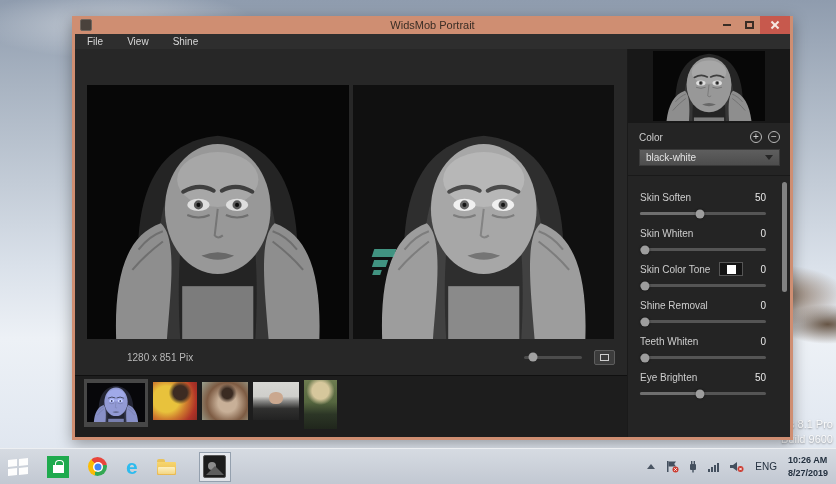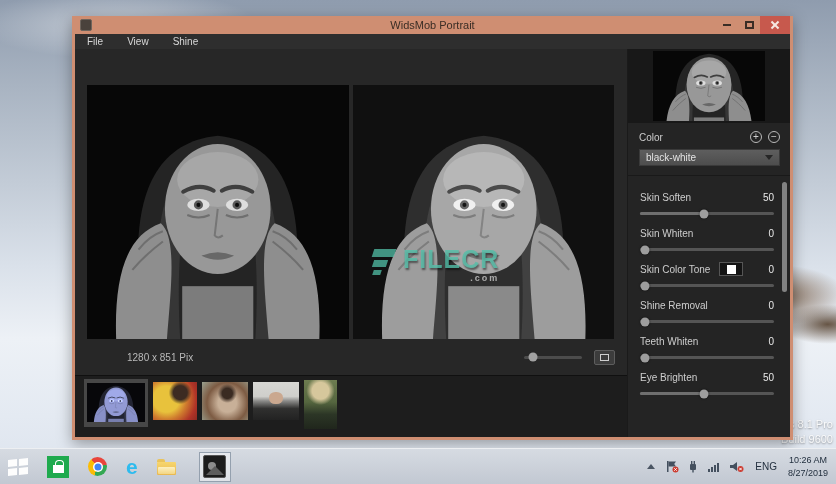"Skin Soften" .sliders { padding: 13px 16px 0 12px -> 13px 24px 0 12px }
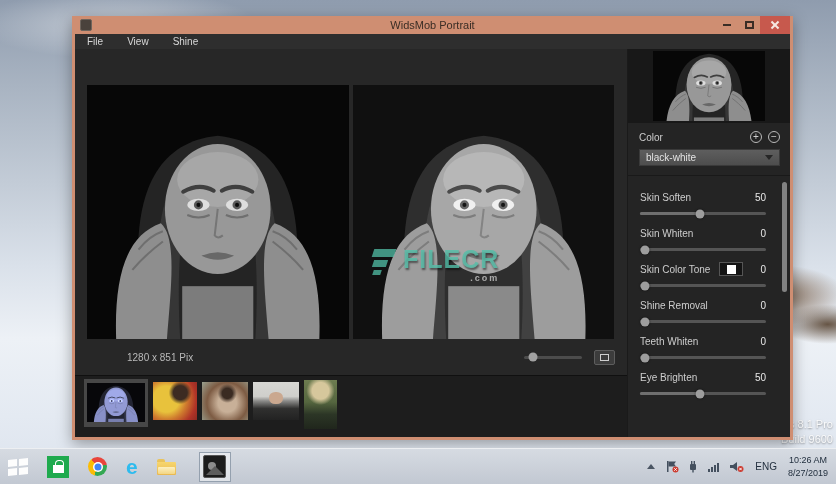"FILECR" div { html: <div> <div>FILECR</div> <span>.com</span> </div> -> none }
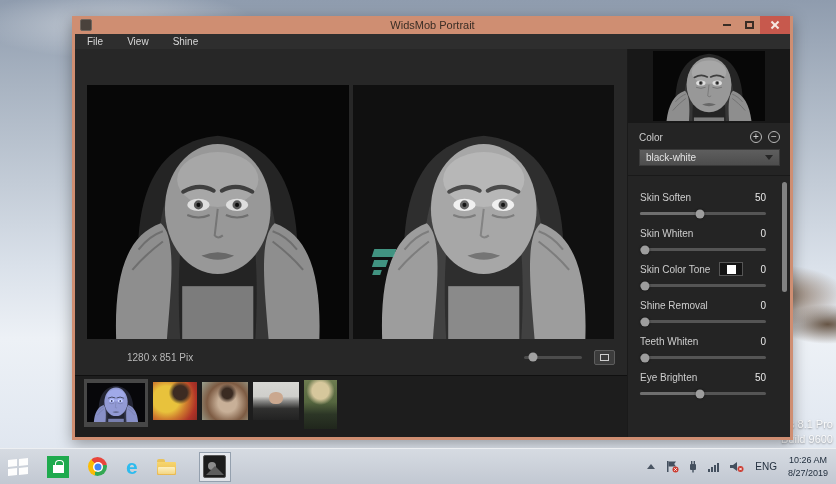"10:26 AM" .clock { font-weight: none -> bold; text-align: center -> left }
